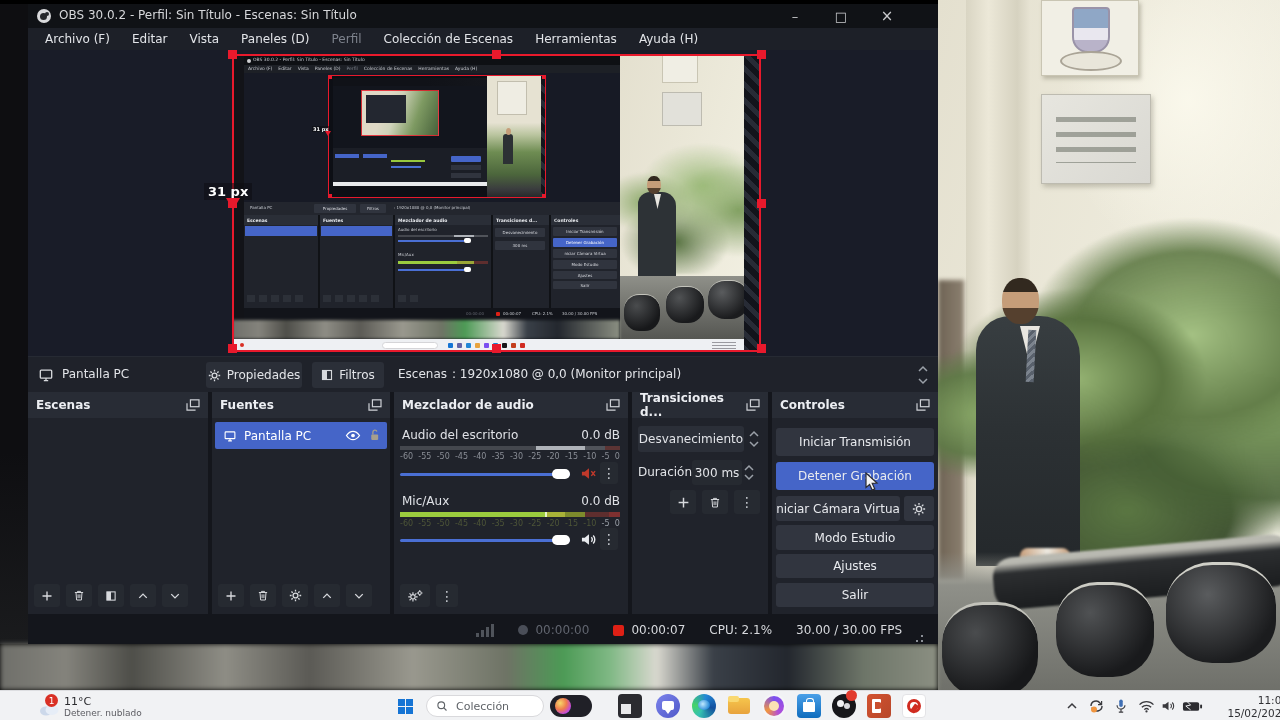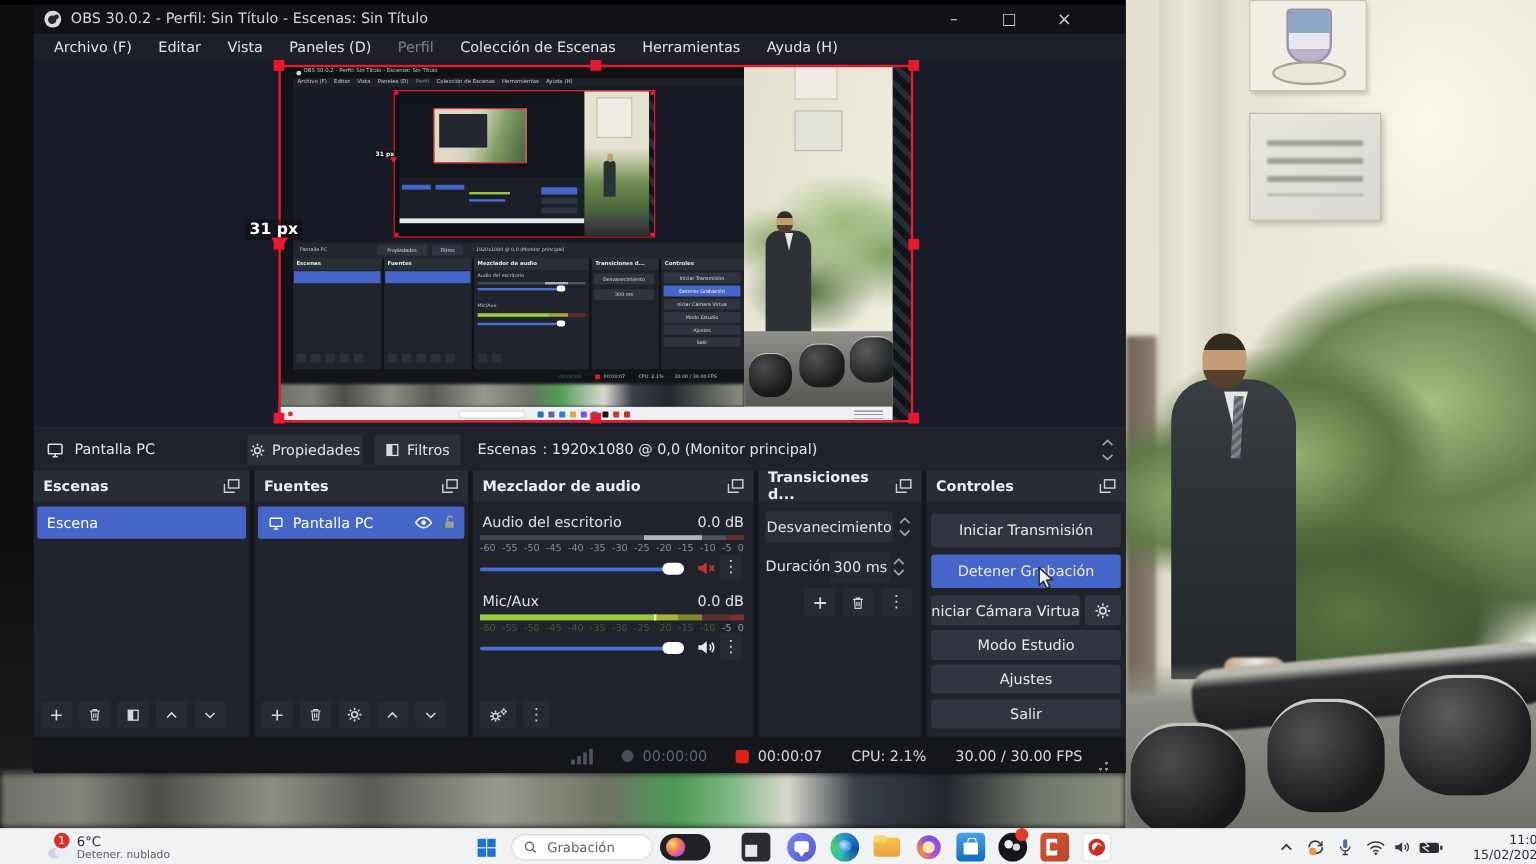"Escena" div.ab { html: <div> <span>Escena</span> </div> -> none }
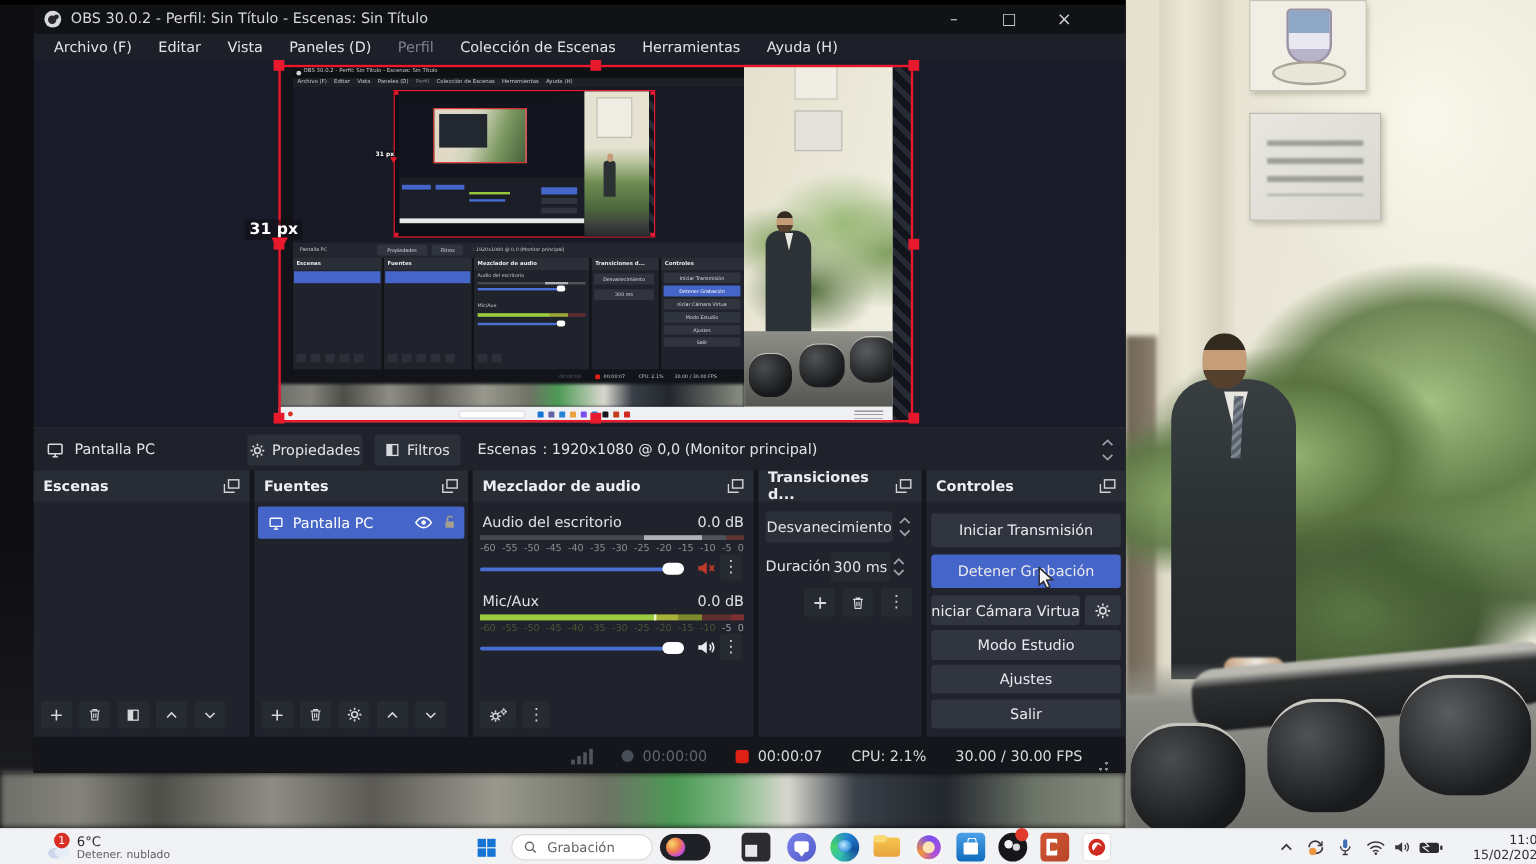"6°C" span.ab { text: 6 -> 11 }
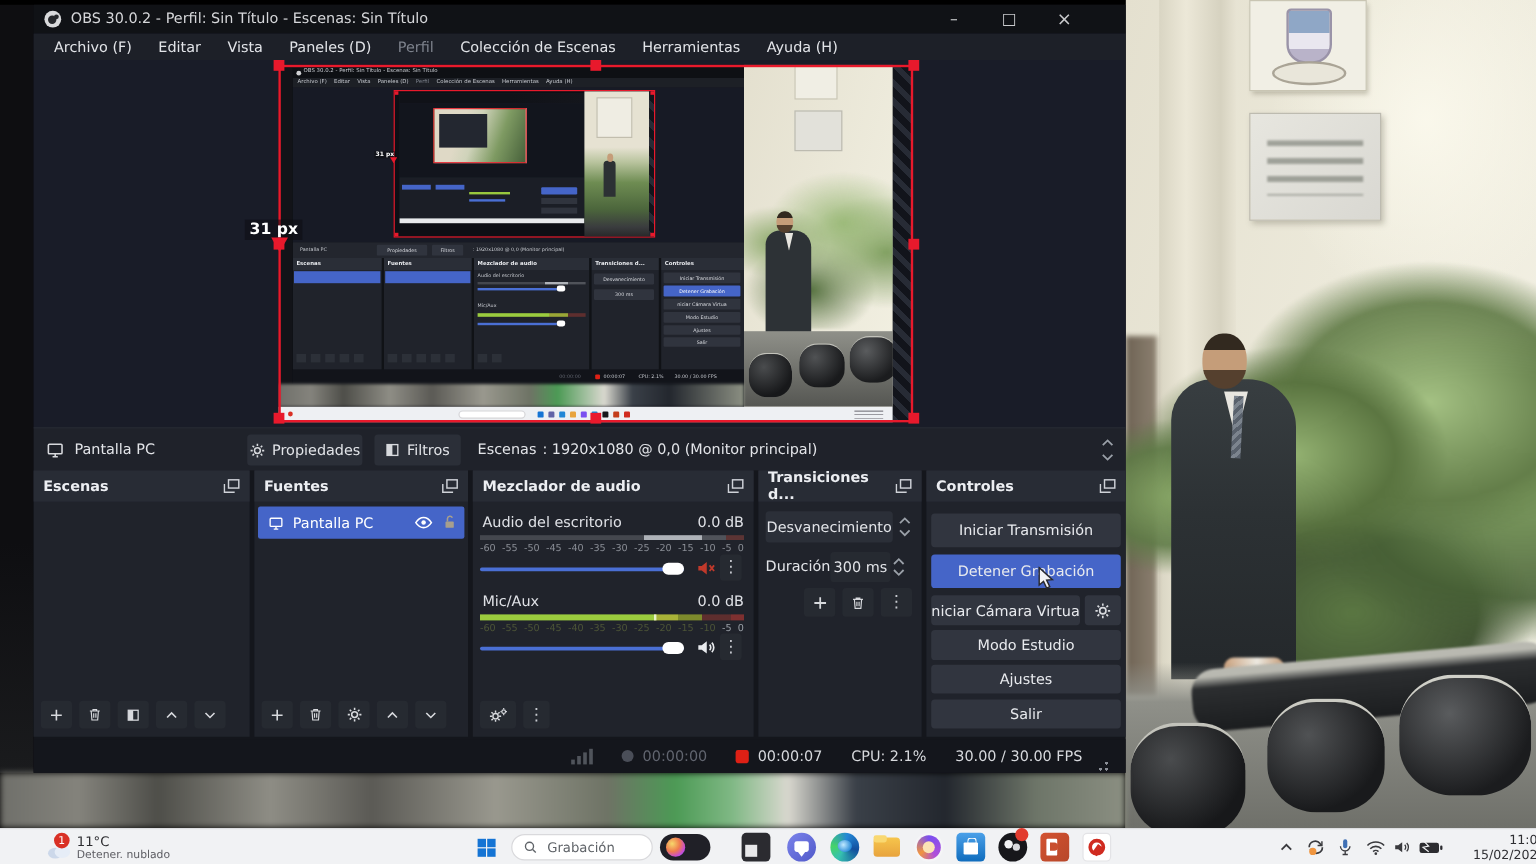"Grabación" span { text: Grabación -> Colección }
